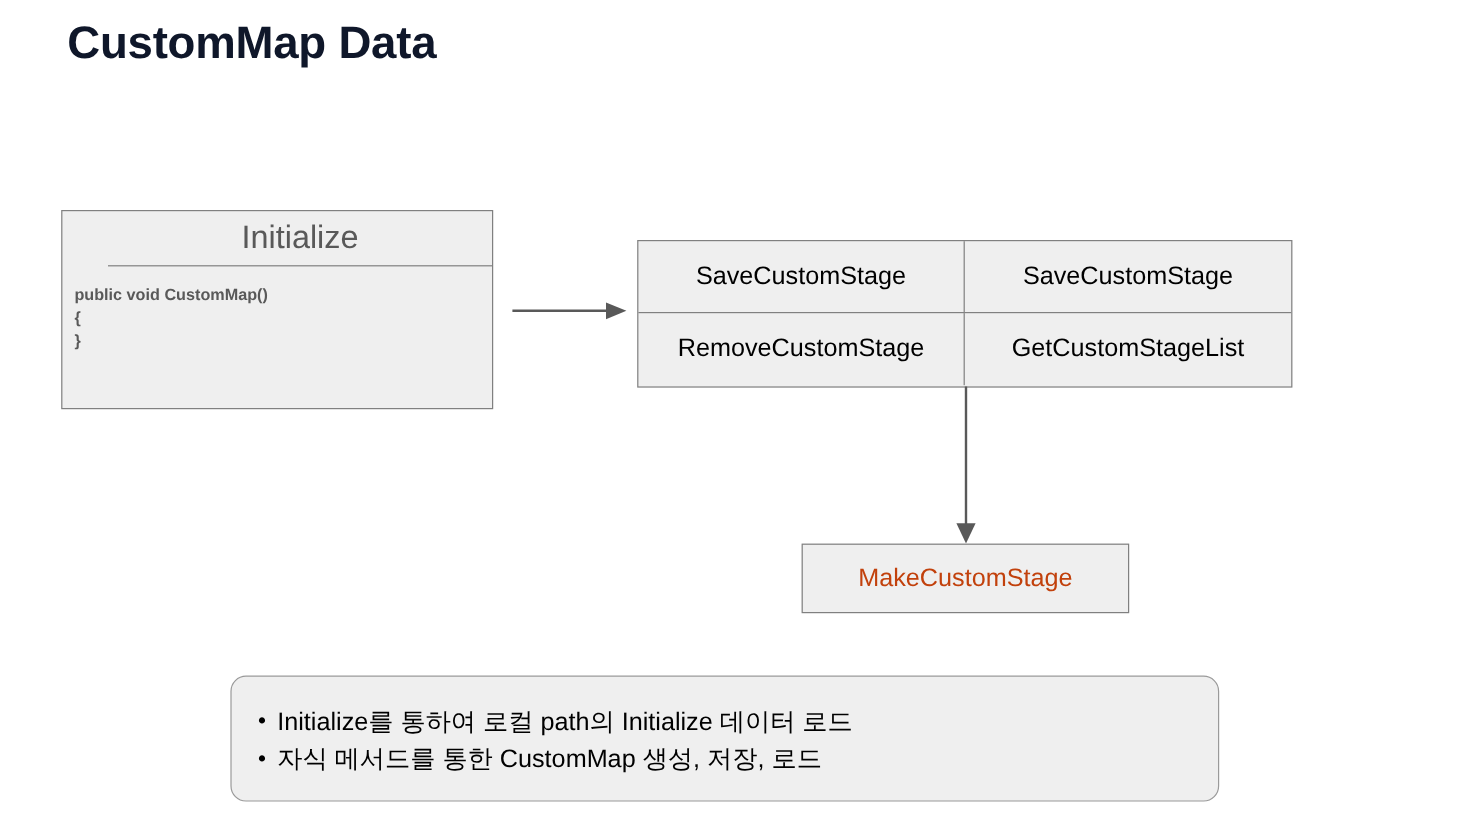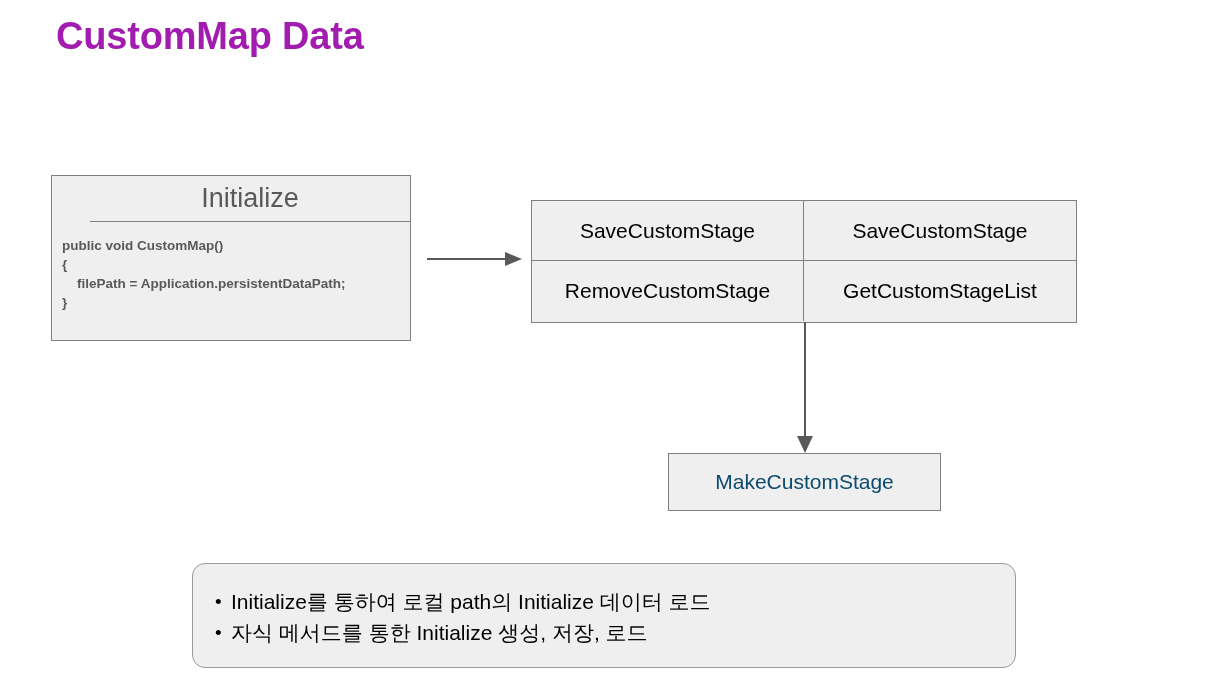"CustomMap Data" #page-title { color: #a21caf -> #0f172a }
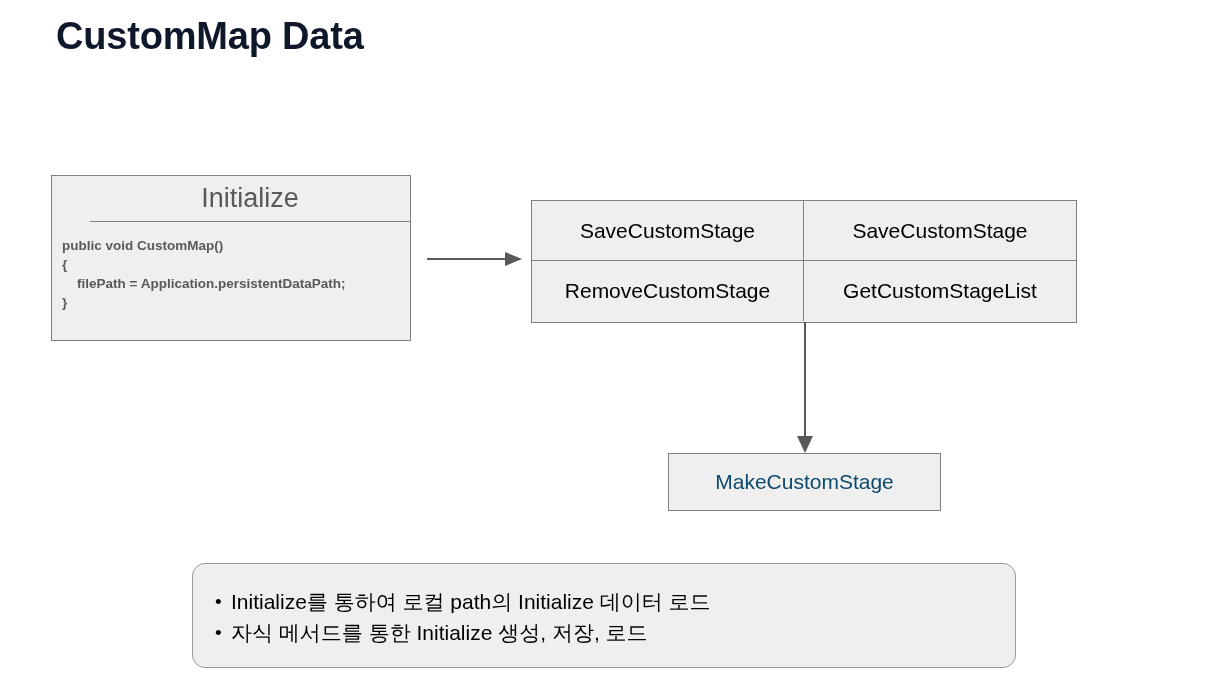"filePath =" div.code-line { html: <div> filePath = Application.persistentDataPath;</div> -> none }
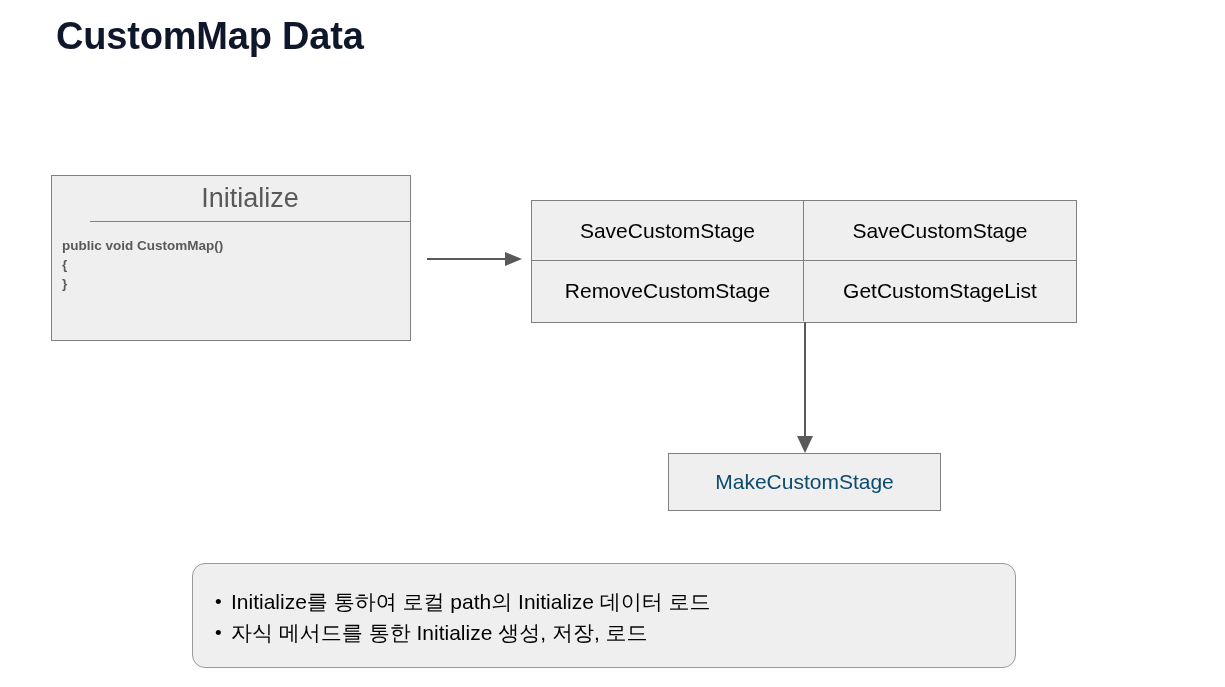"MakeCustomStage" #make-stage-label { color: #0c4a6e -> #c2410c }
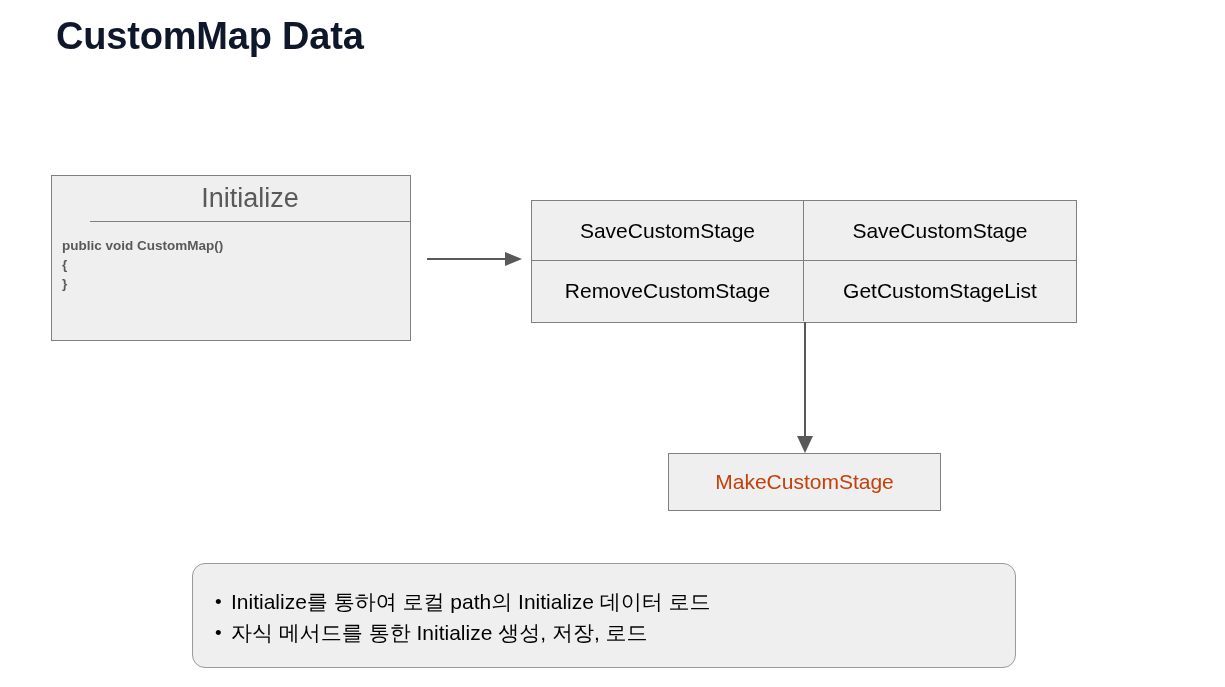"자식 메서드를 통한 Initialize 생성," span { text: Initialize -> CustomMap }
